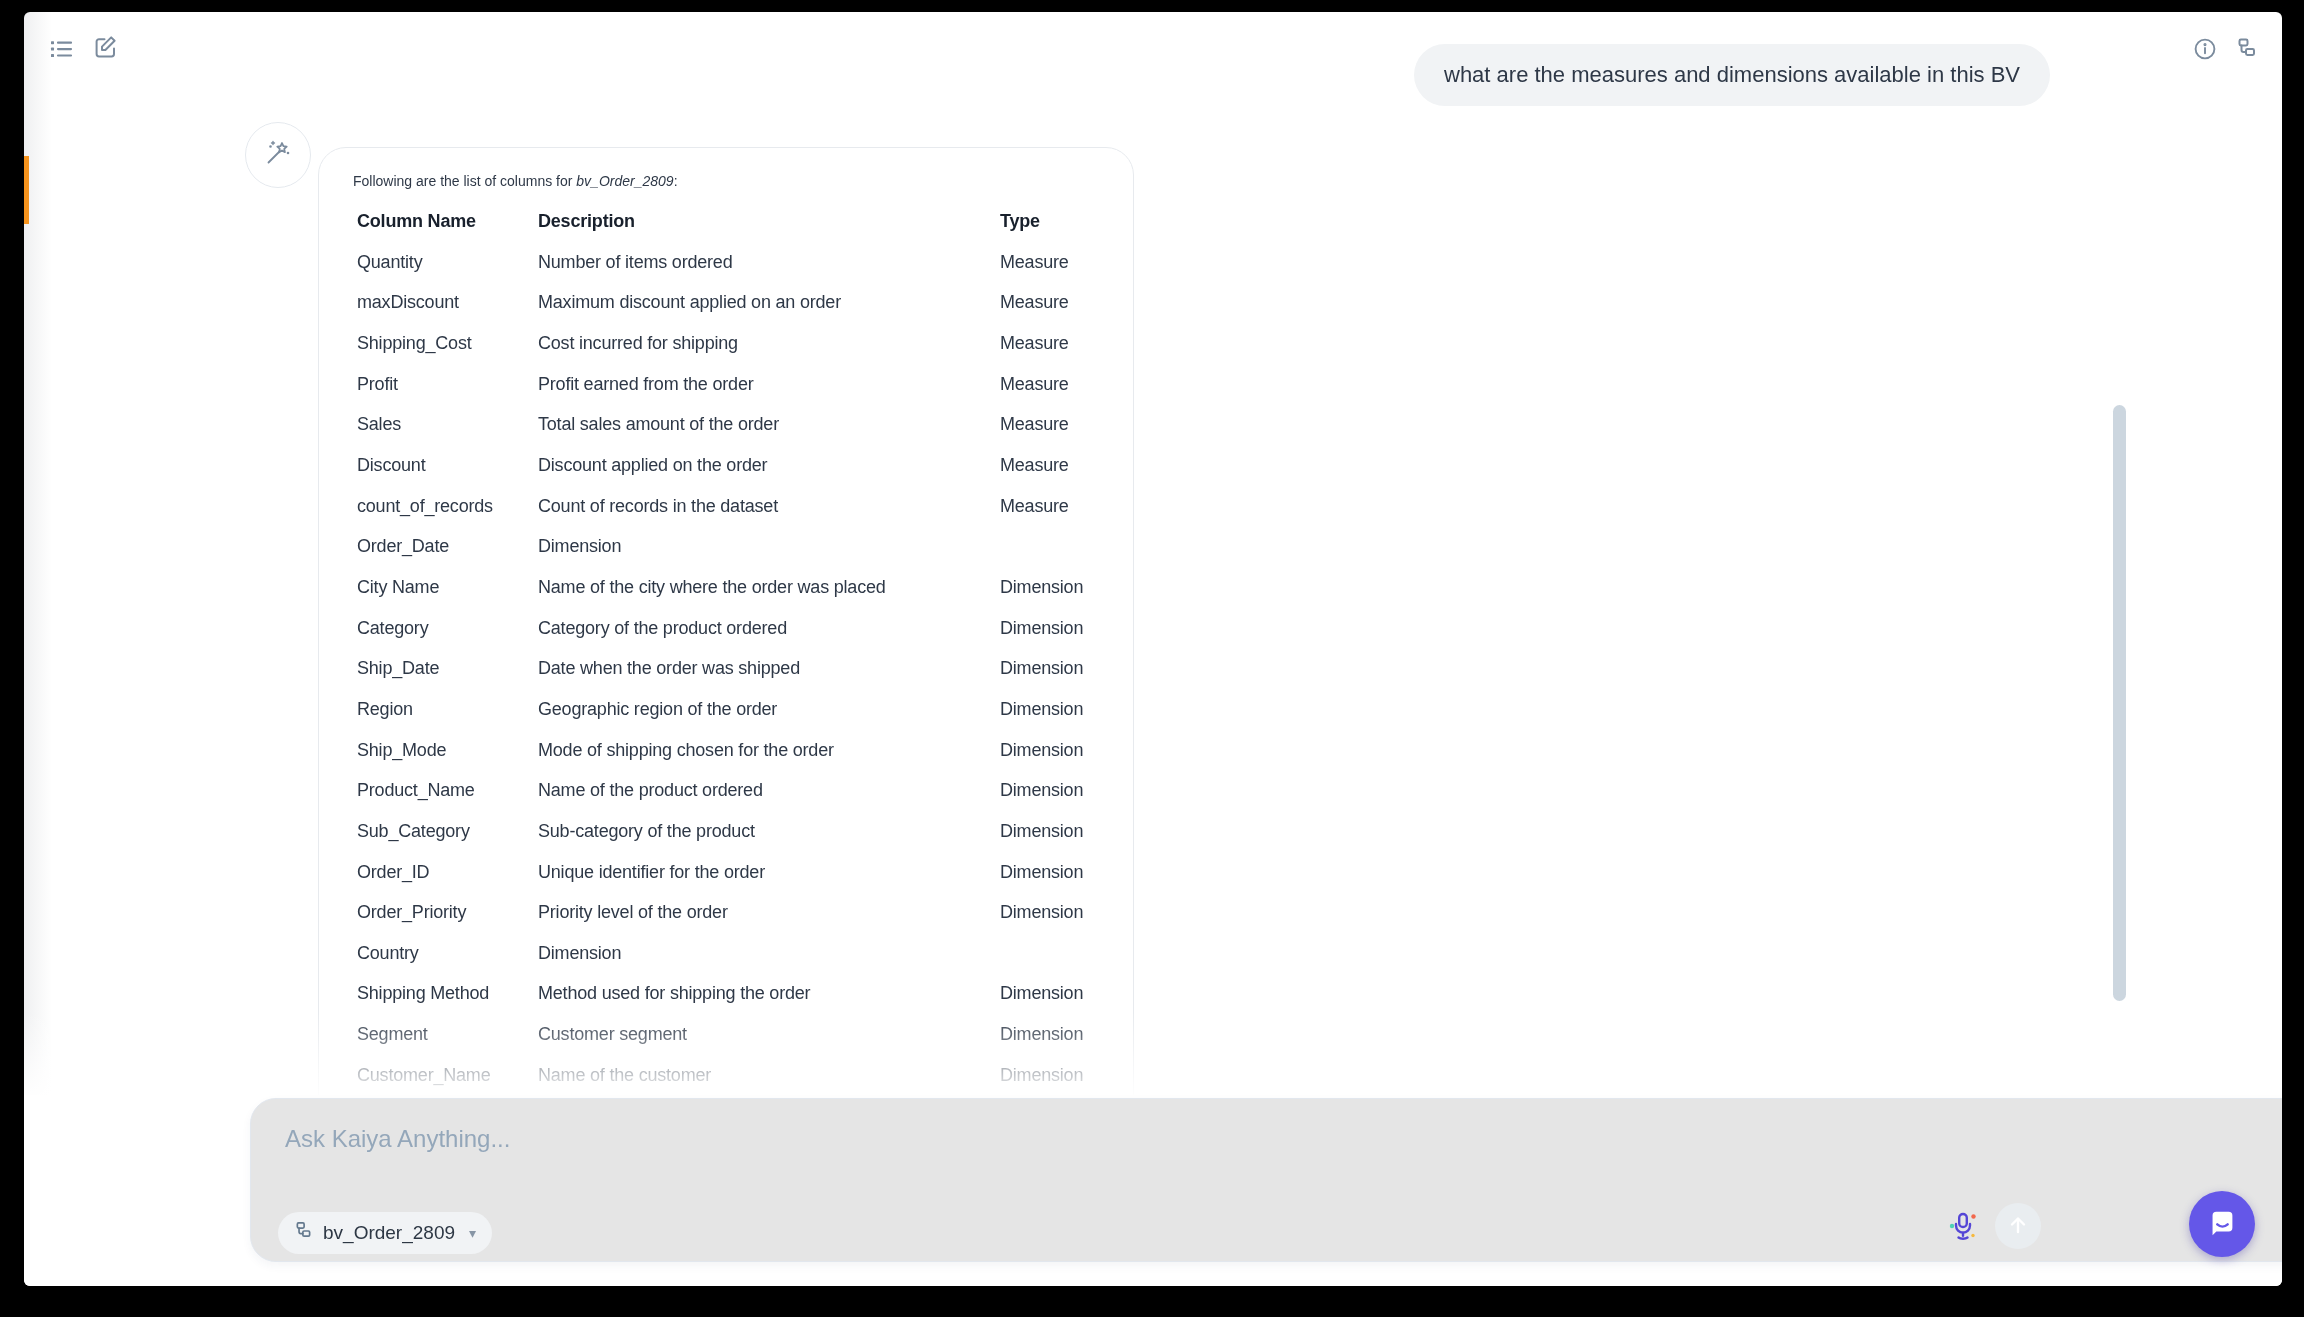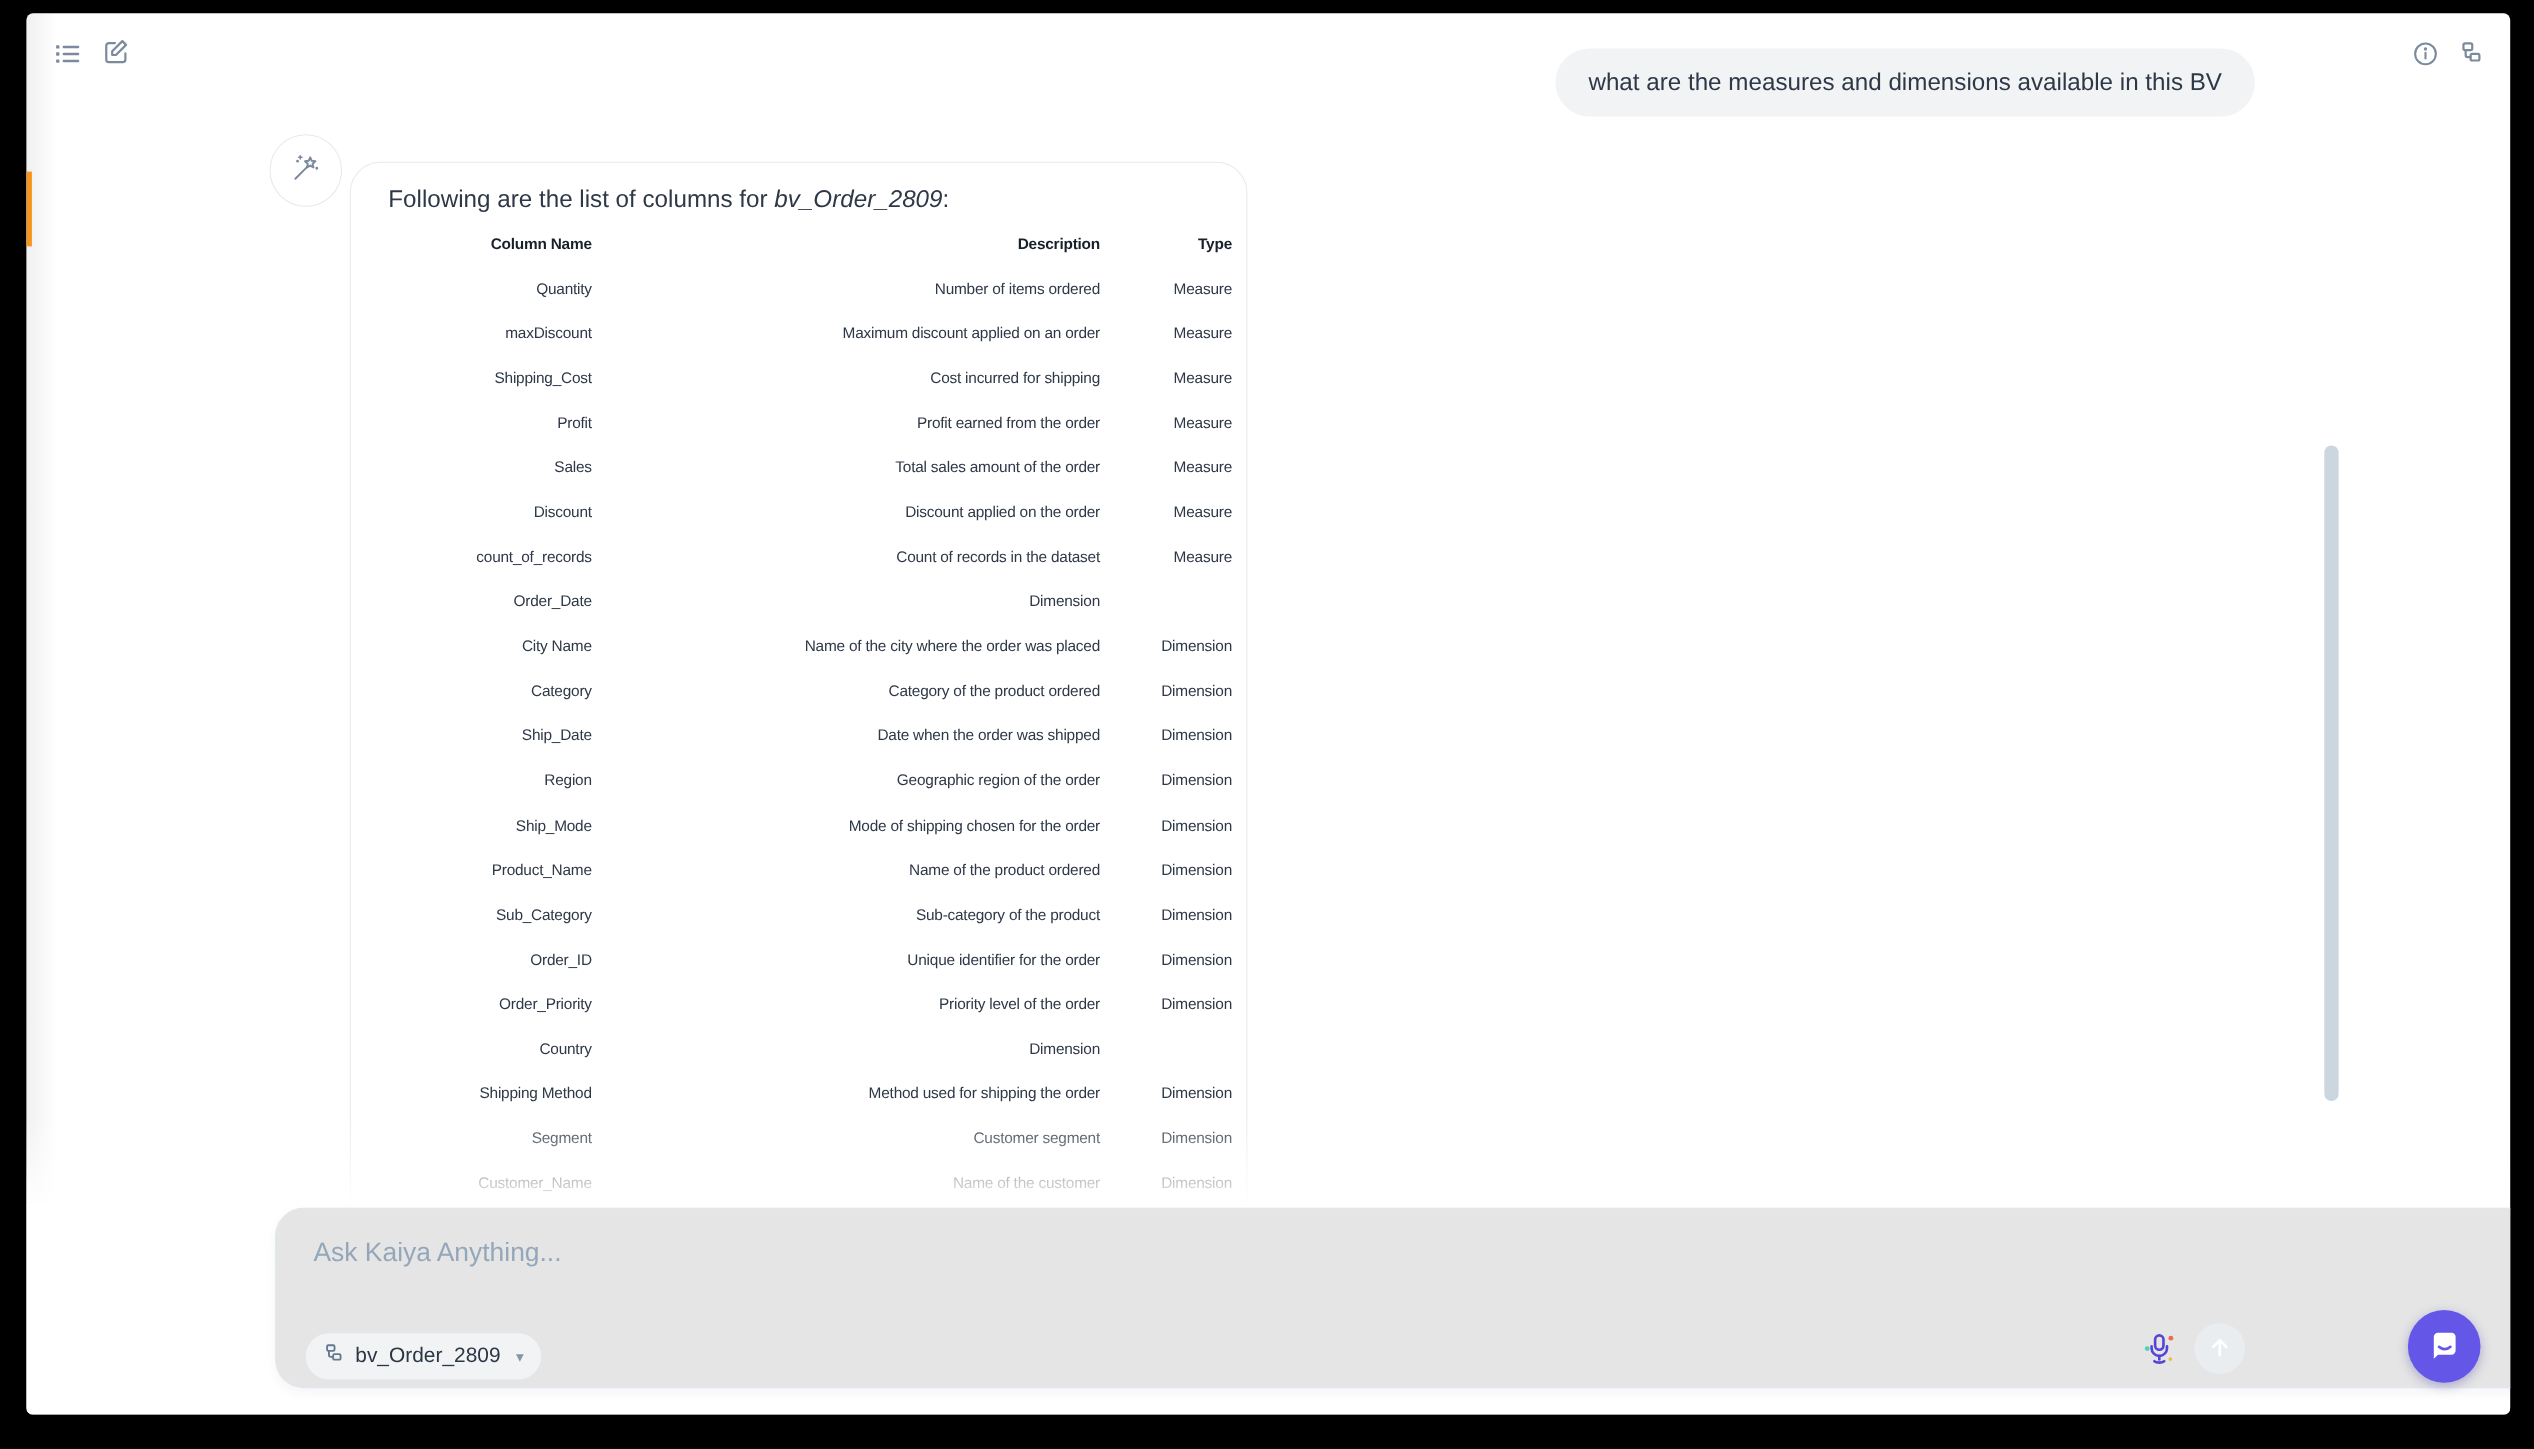"Following are the list of" .intro { font-size: 22px -> 14px }
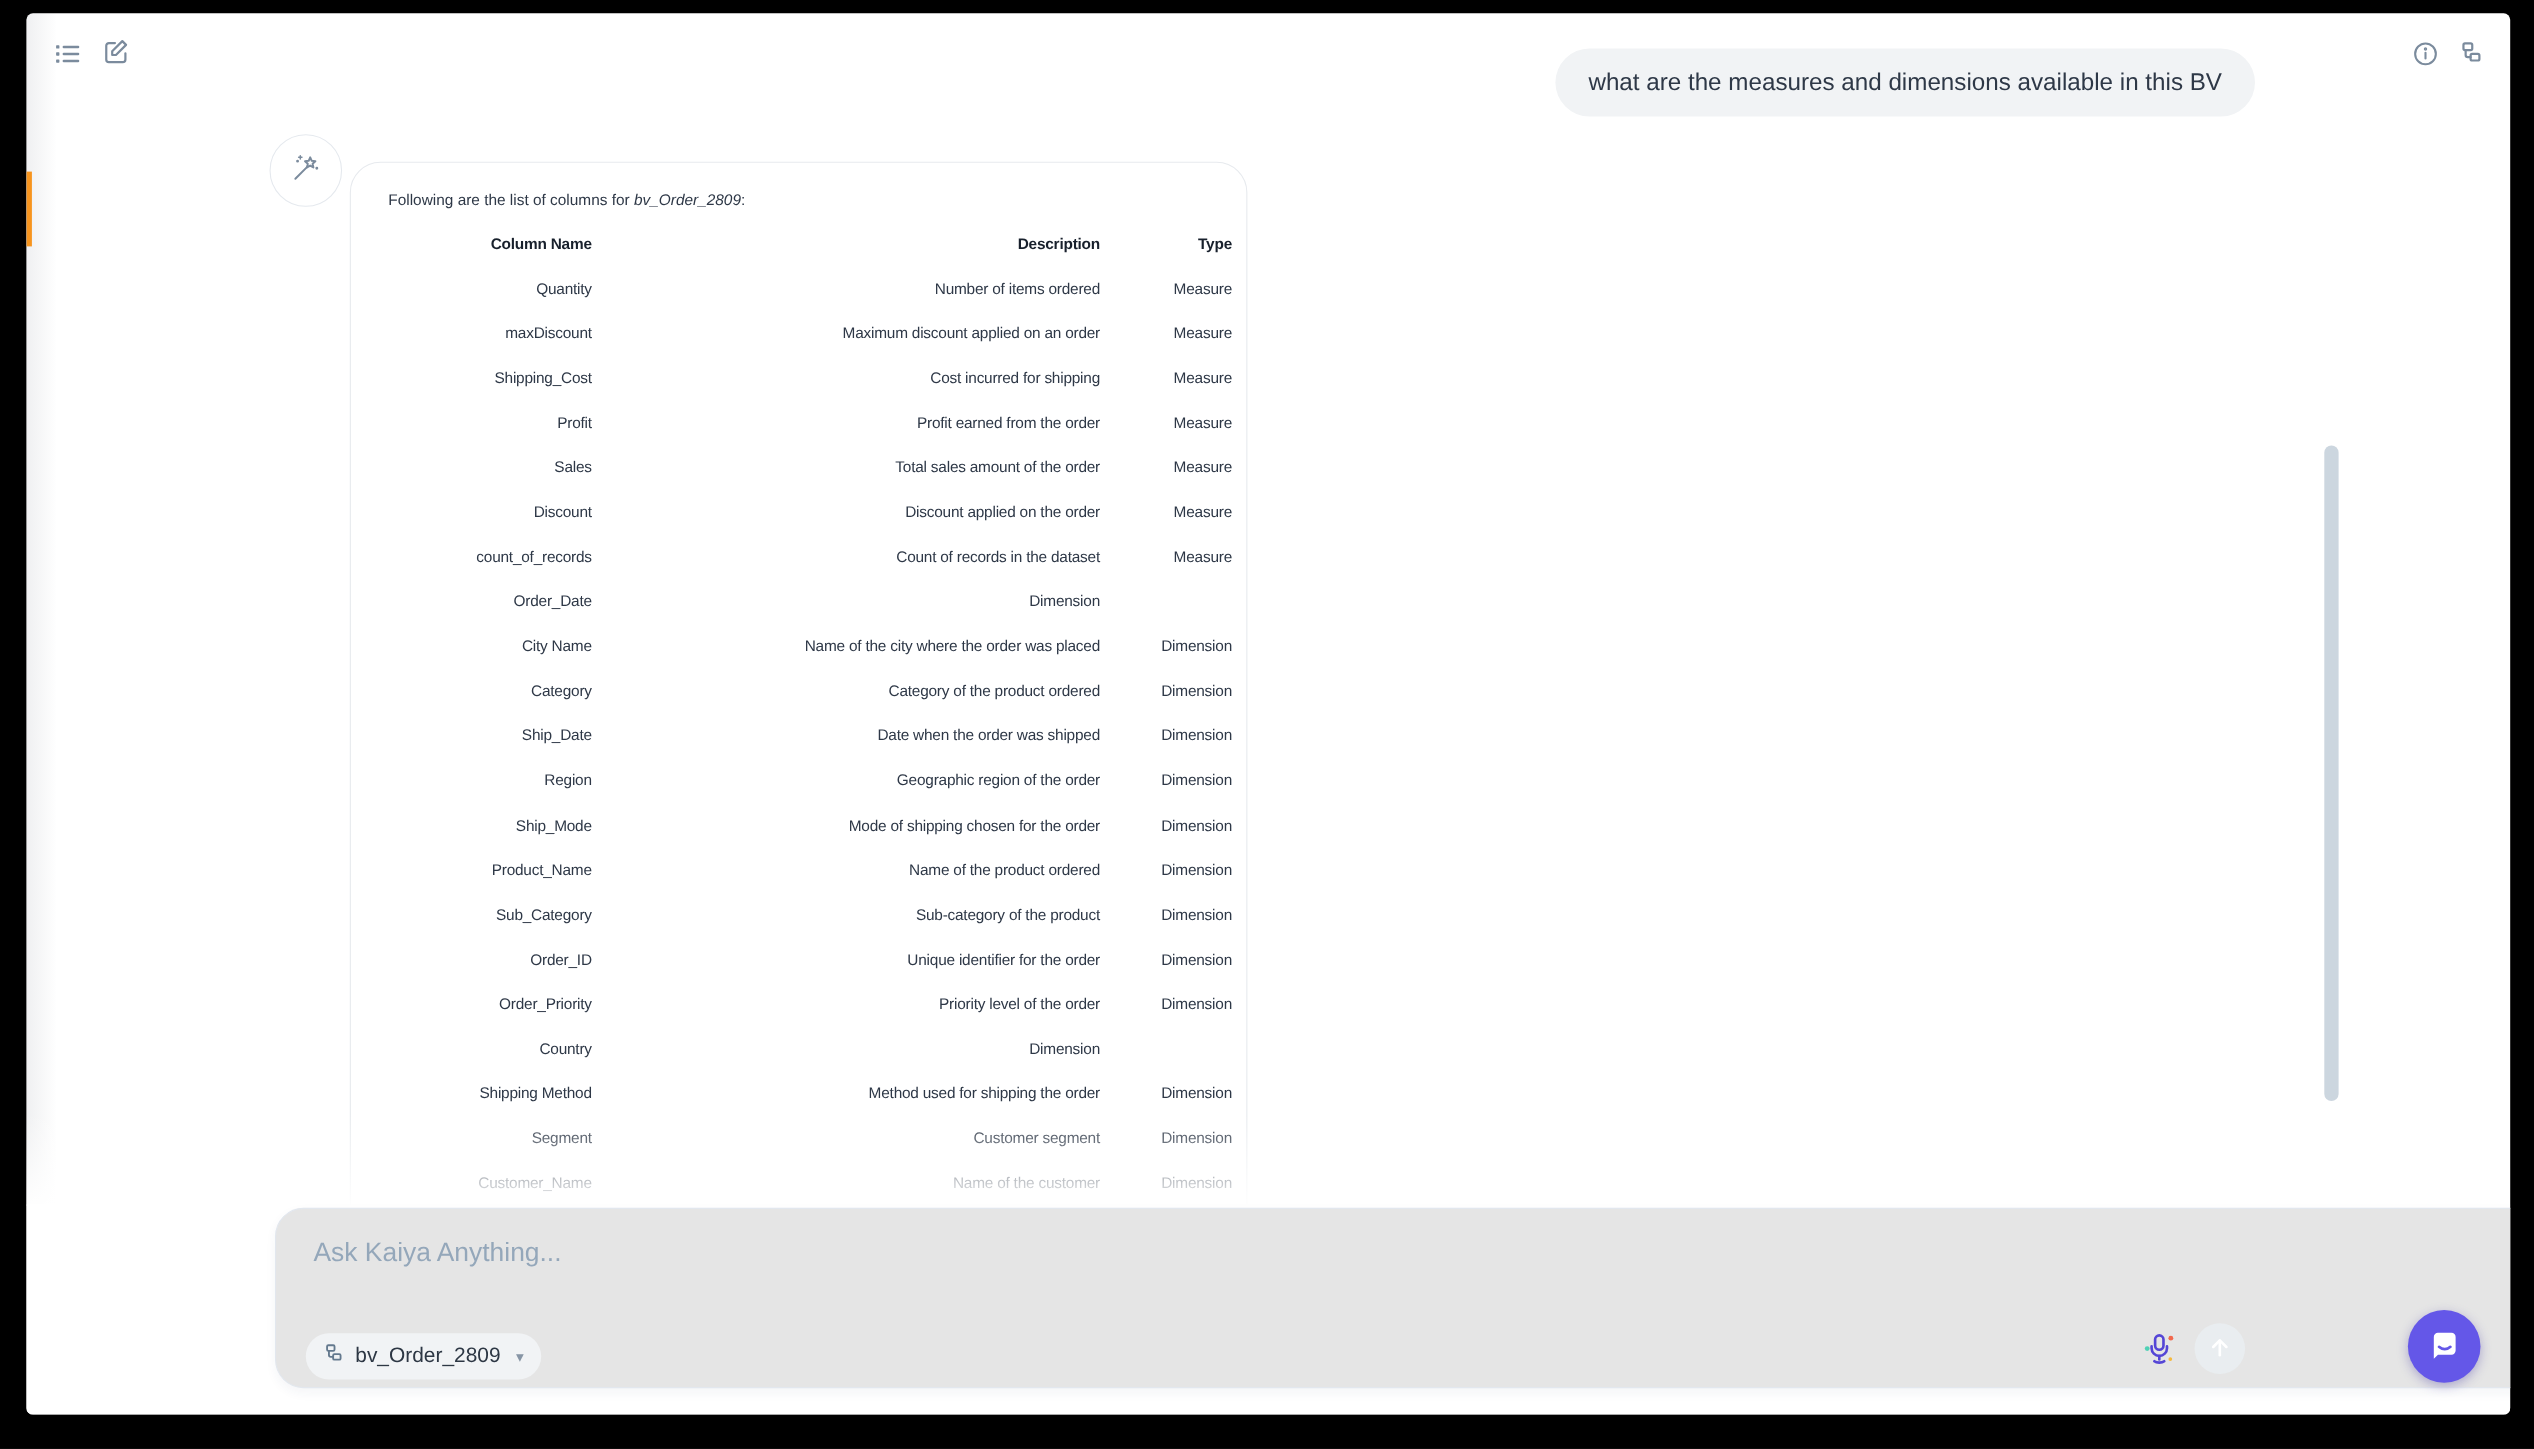"Column Name" .tbl { font-size: 14px -> 18px; text-align: right -> none }
